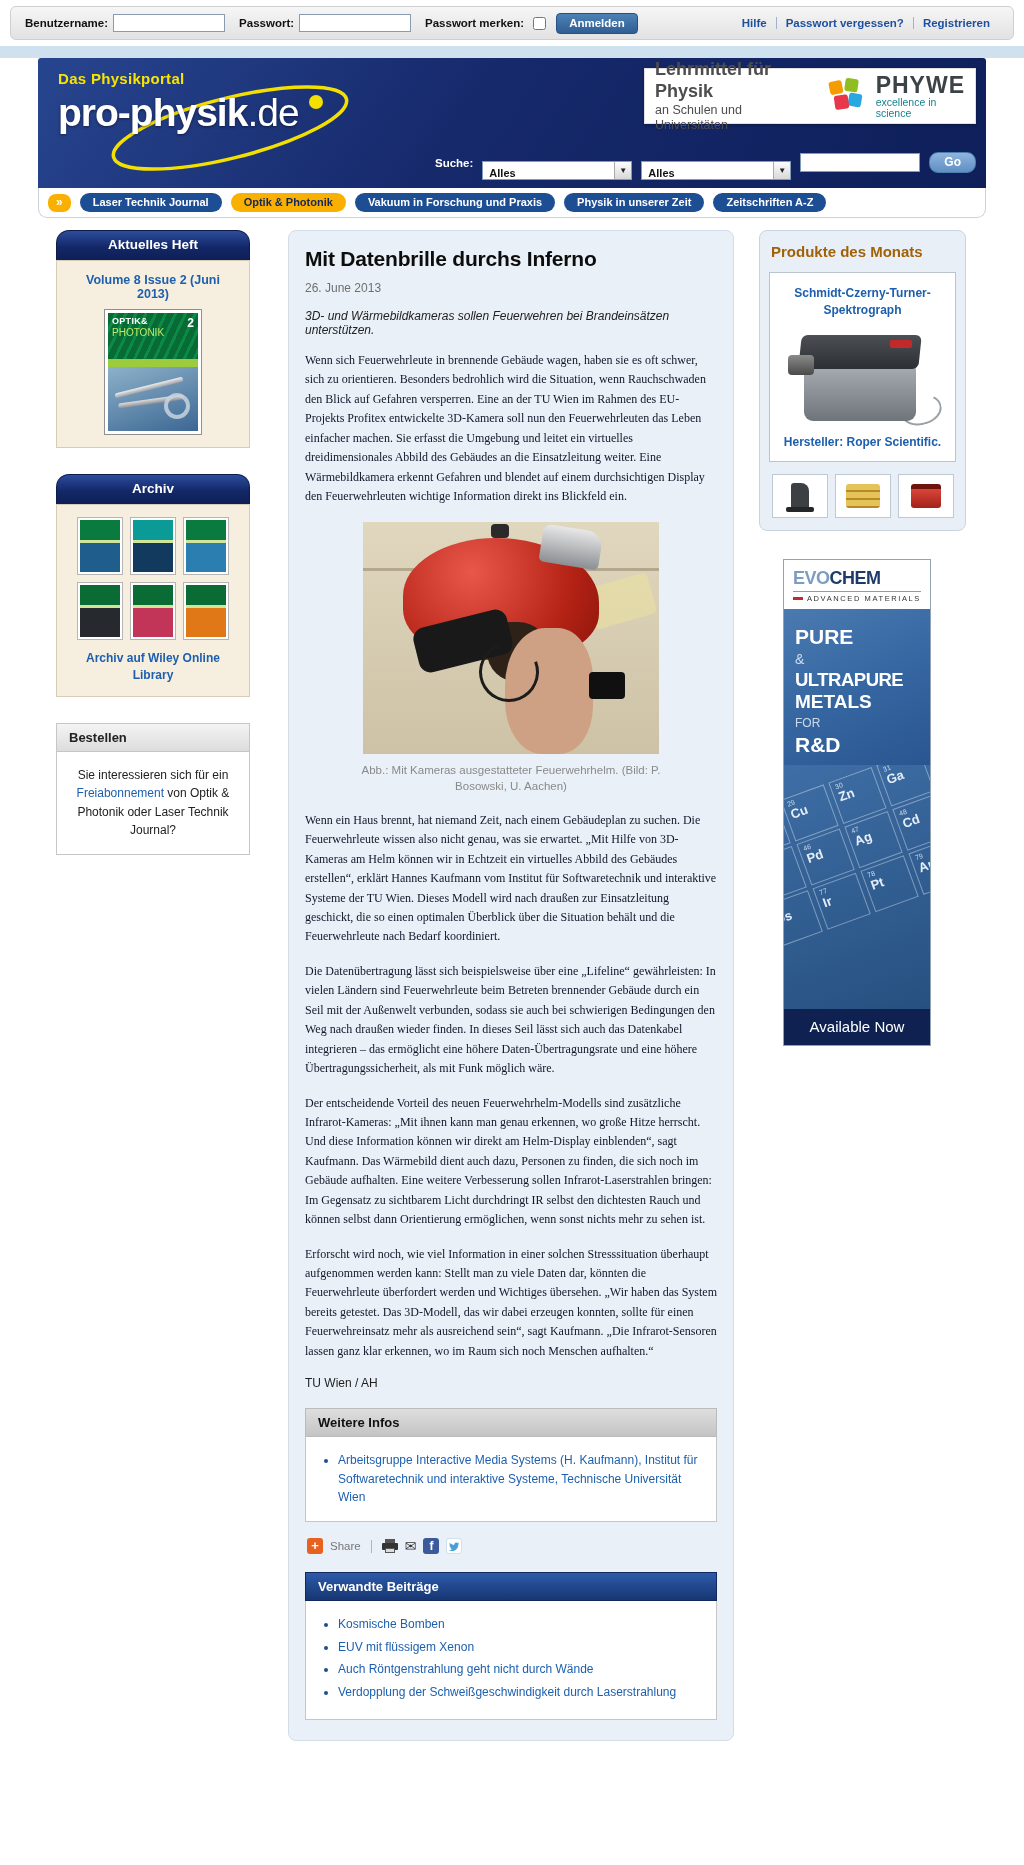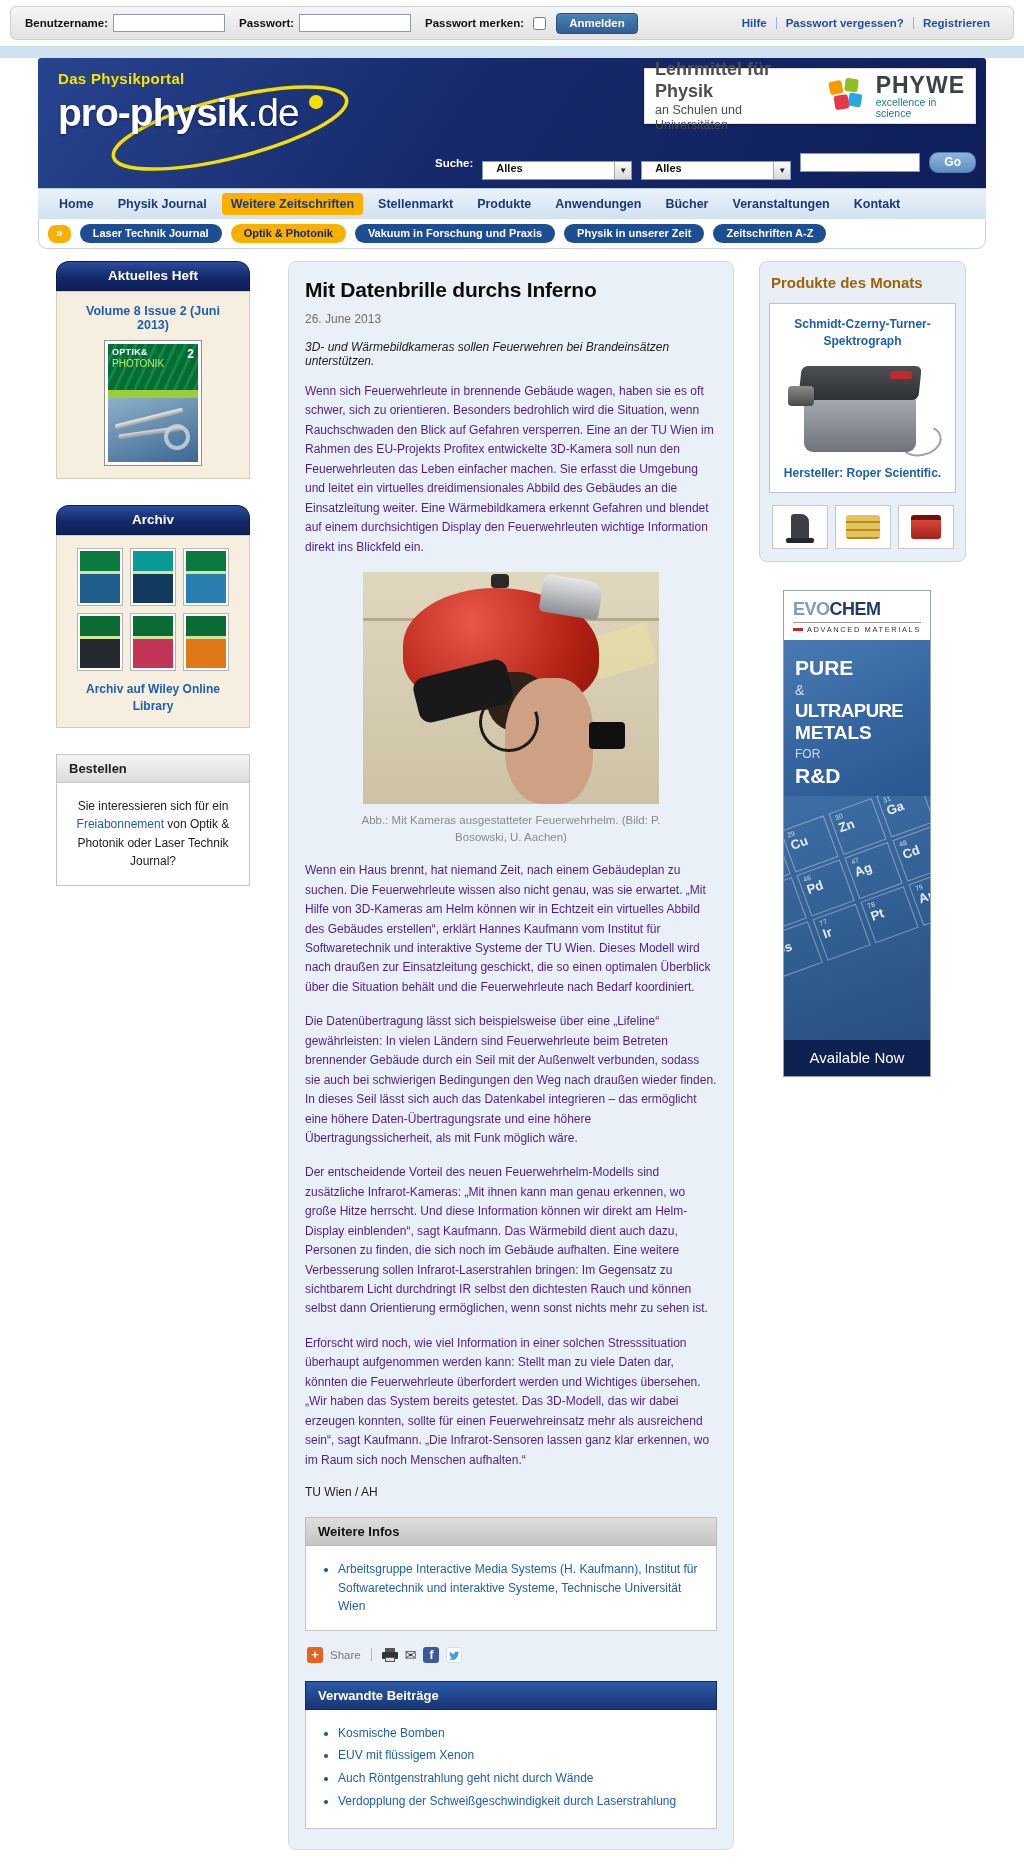"Alles" .fselect { align-items: flex-start -> flex-end; padding-left: 13px -> 6px }
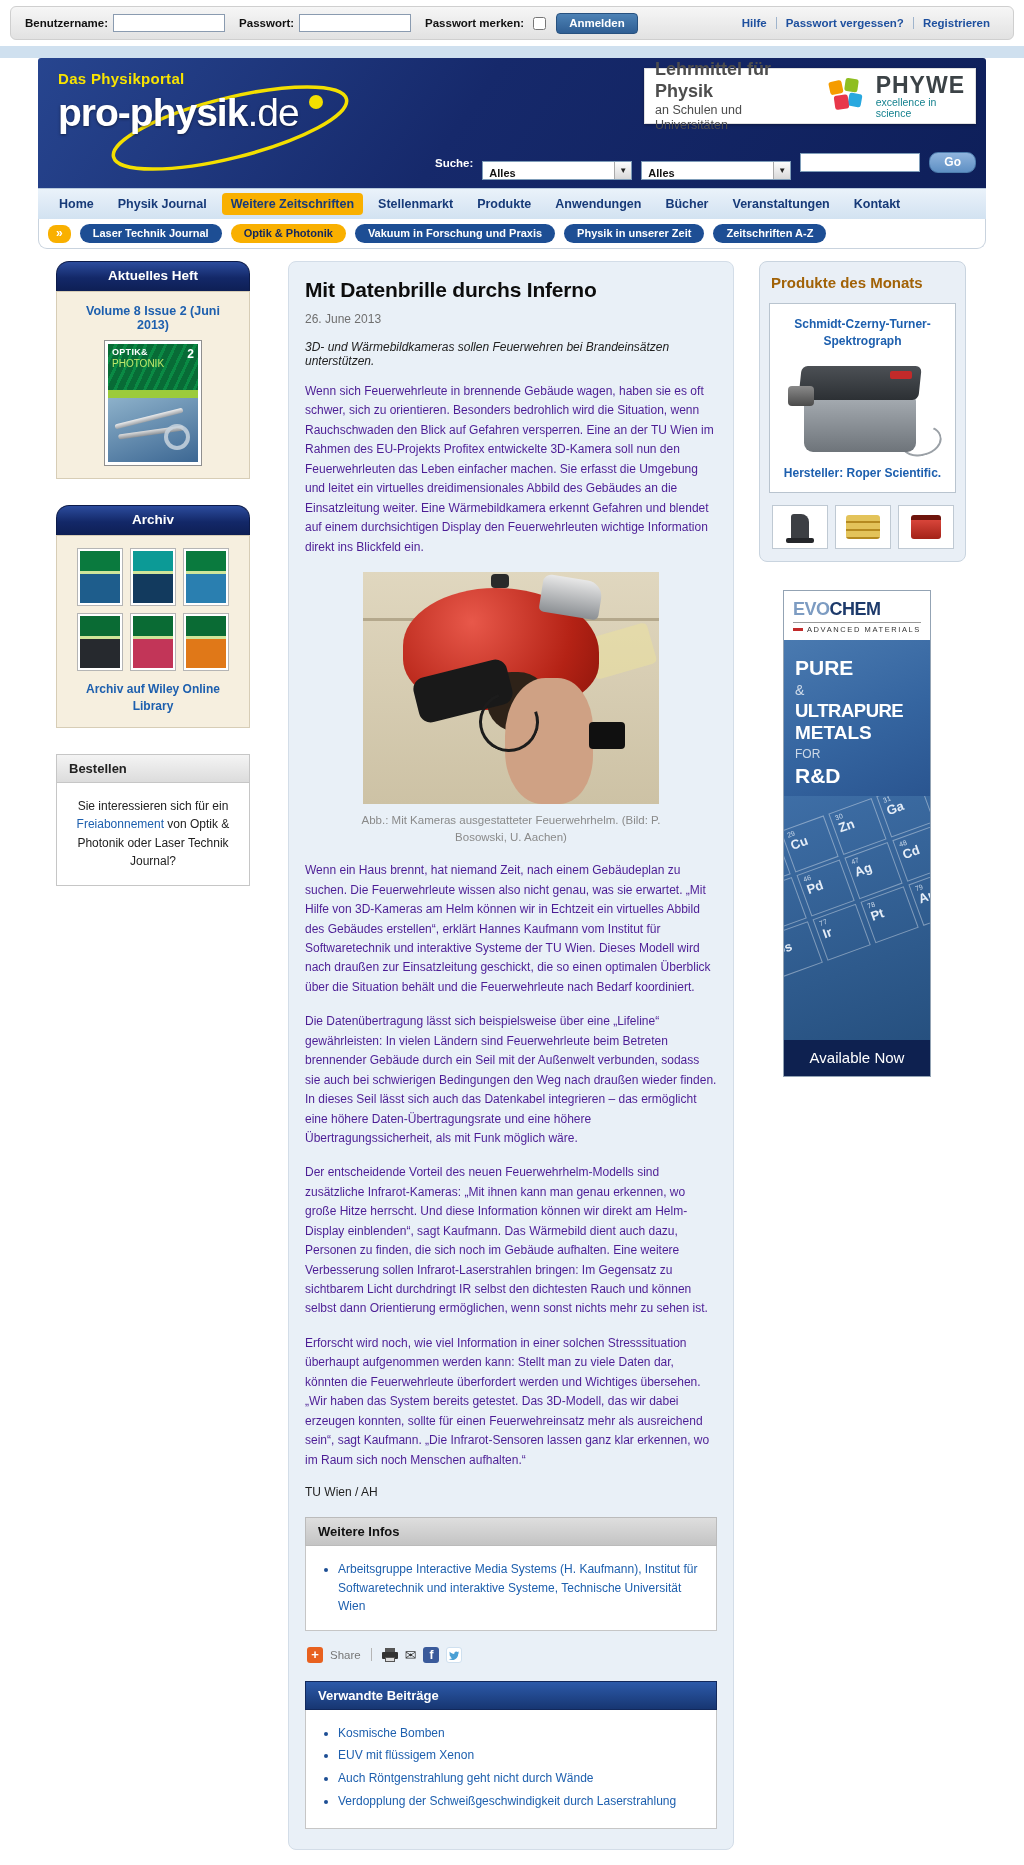"Home" div.nav { html: <div> <span>Home</span> <span>Physik Journal</span> <span>Weitere Zeitschriften</span> <span>Stellenmarkt</span> <span>Produkte</span> <span>Anwendungen</span> <span>Bücher</span> <span>Veranstaltungen</span> <span>Kontakt</span> </div> -> none }
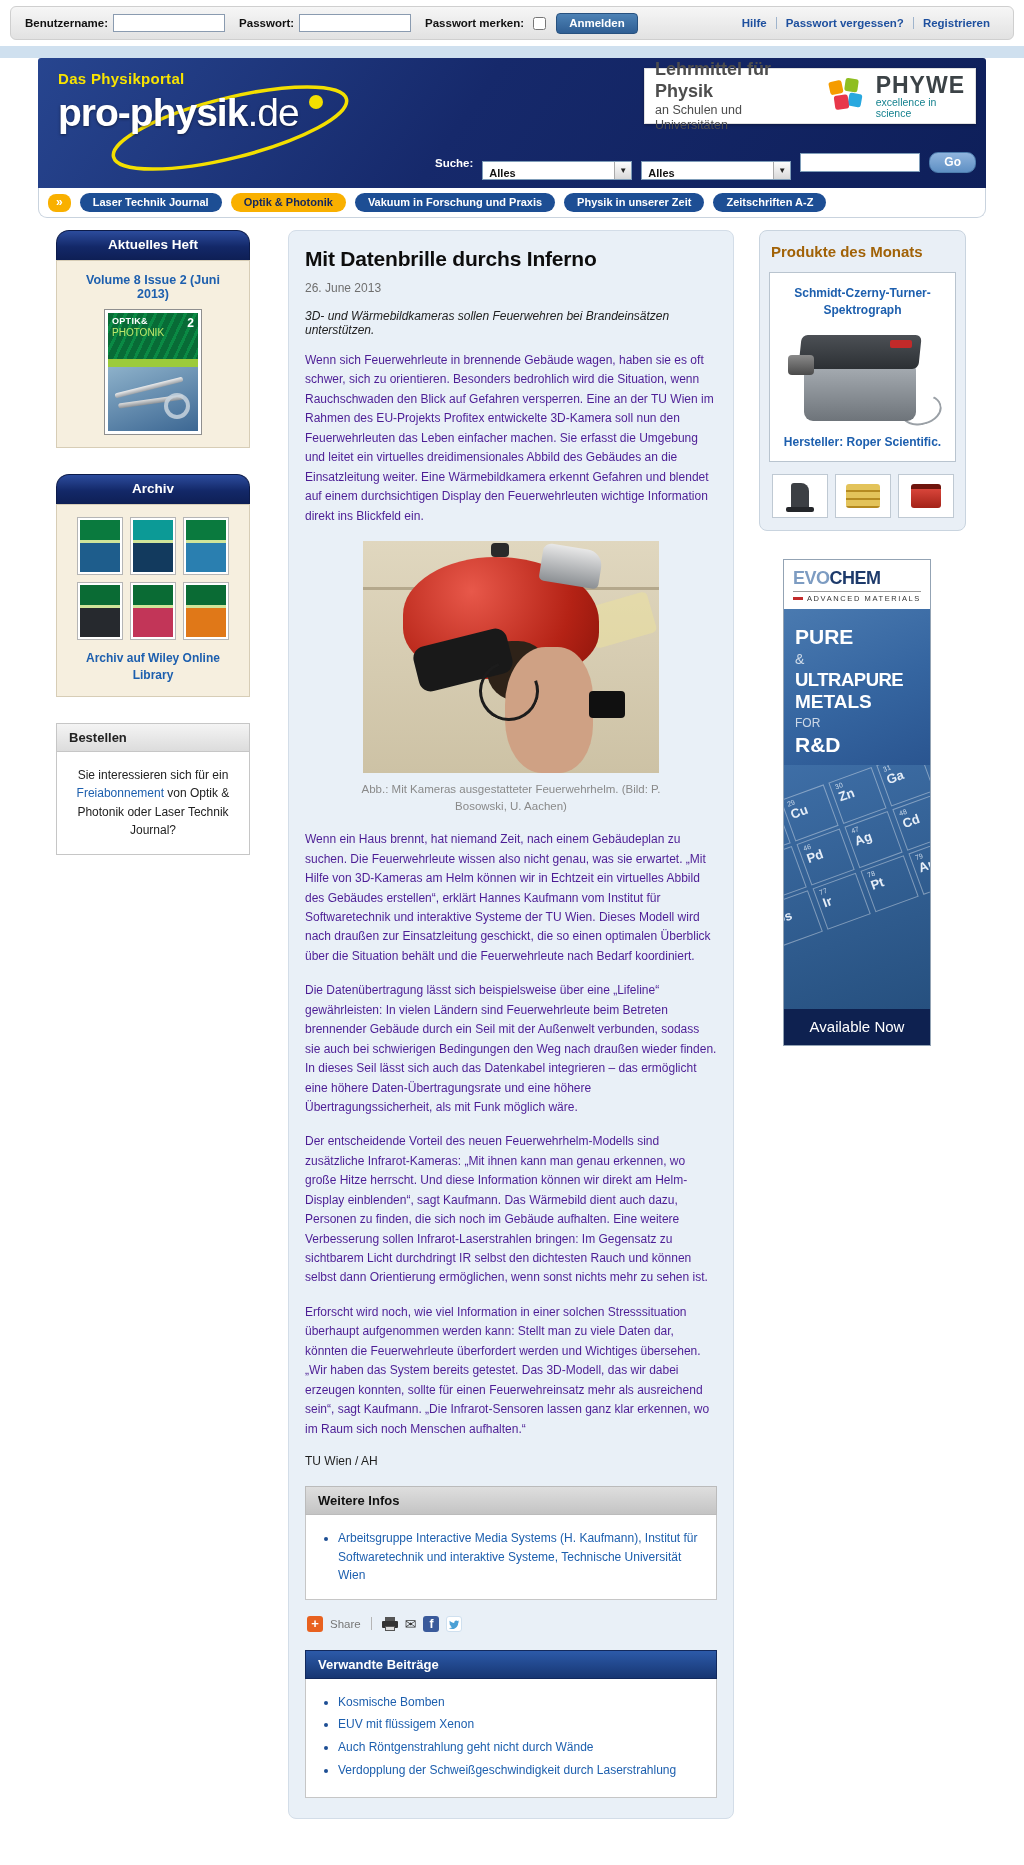"Wenn sich Feuerwehrleute in brennende" .article p.body { color: #4c1d95 -> #0f172a; font-family: none -> Liberation Serif, serif }
